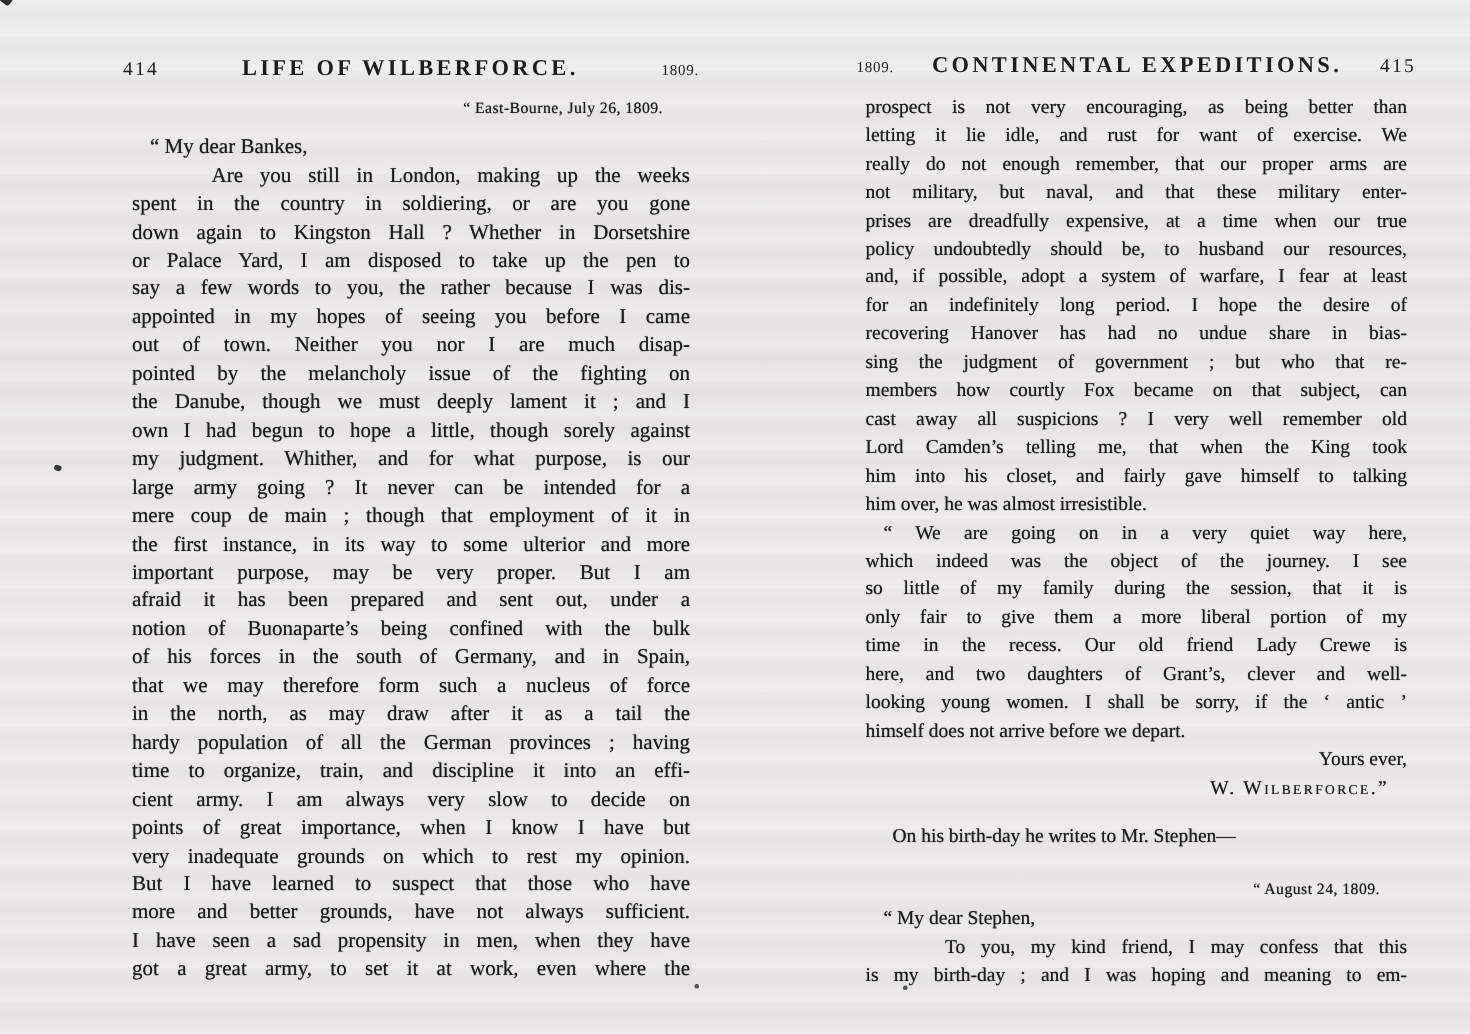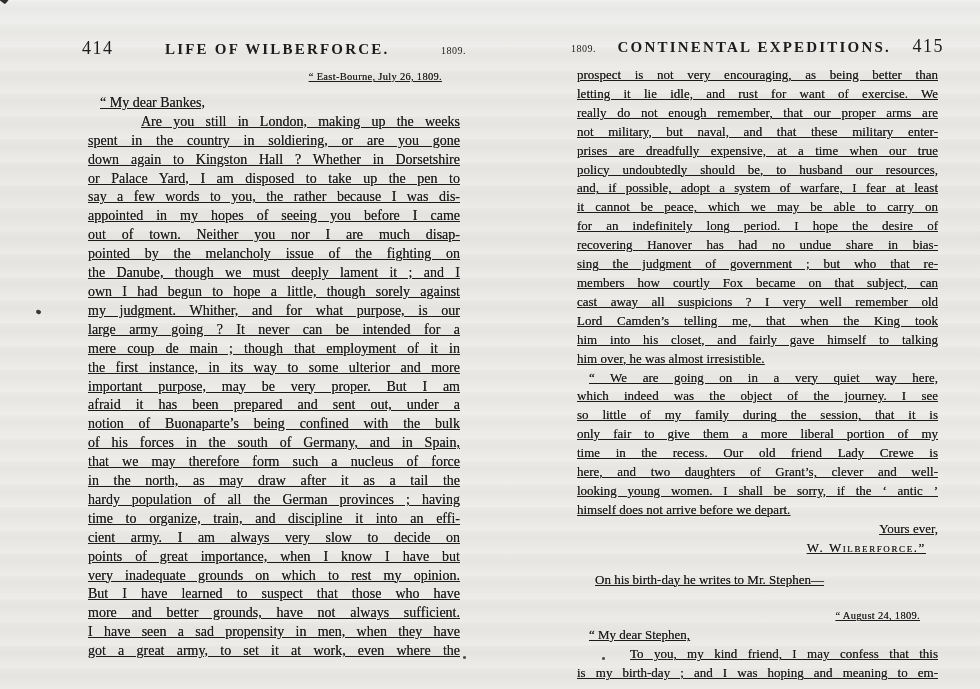"414" .page-num { font-size: 18px -> 13px }
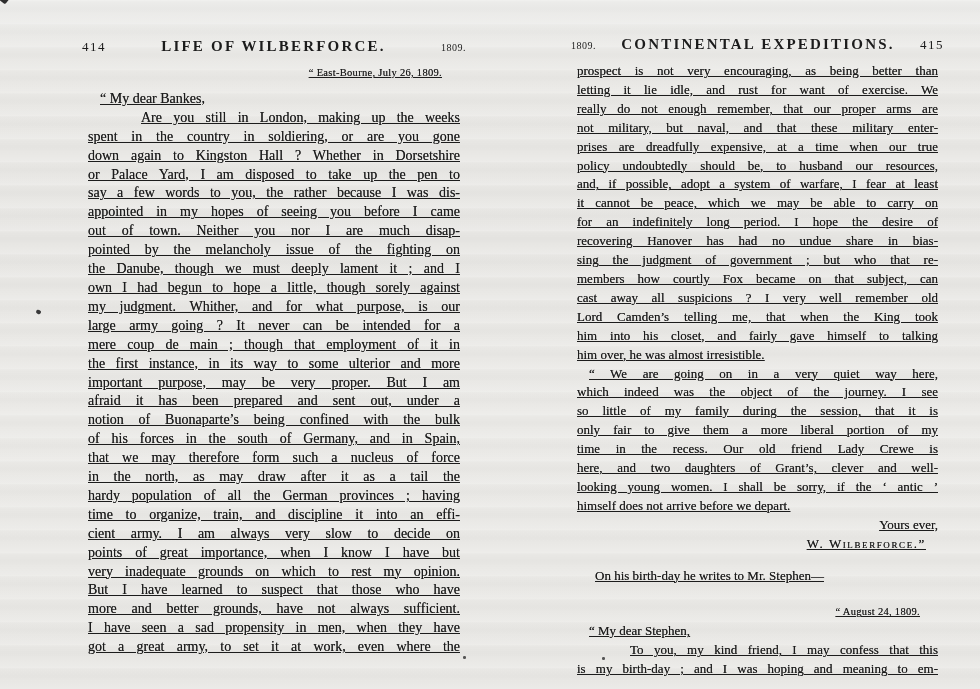"“ East-Bourne, July 26, 1809." .body-lines { text-decoration: underline -> none }
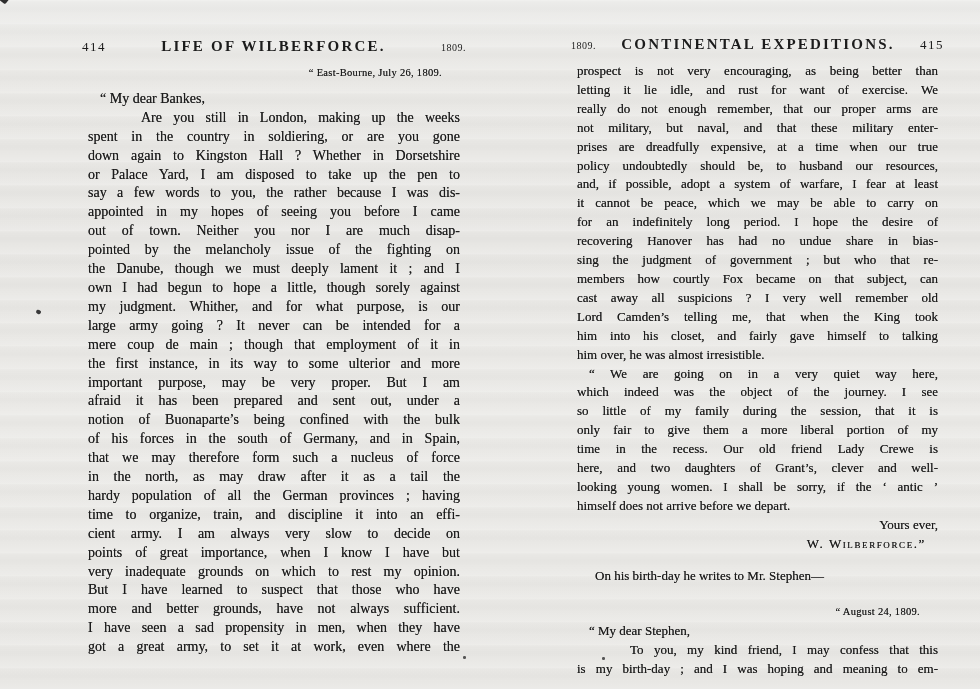"it cannot be peace, which" div.line { html: <div>it cannot be peace, which we may be able to carry on</div> -> none }
